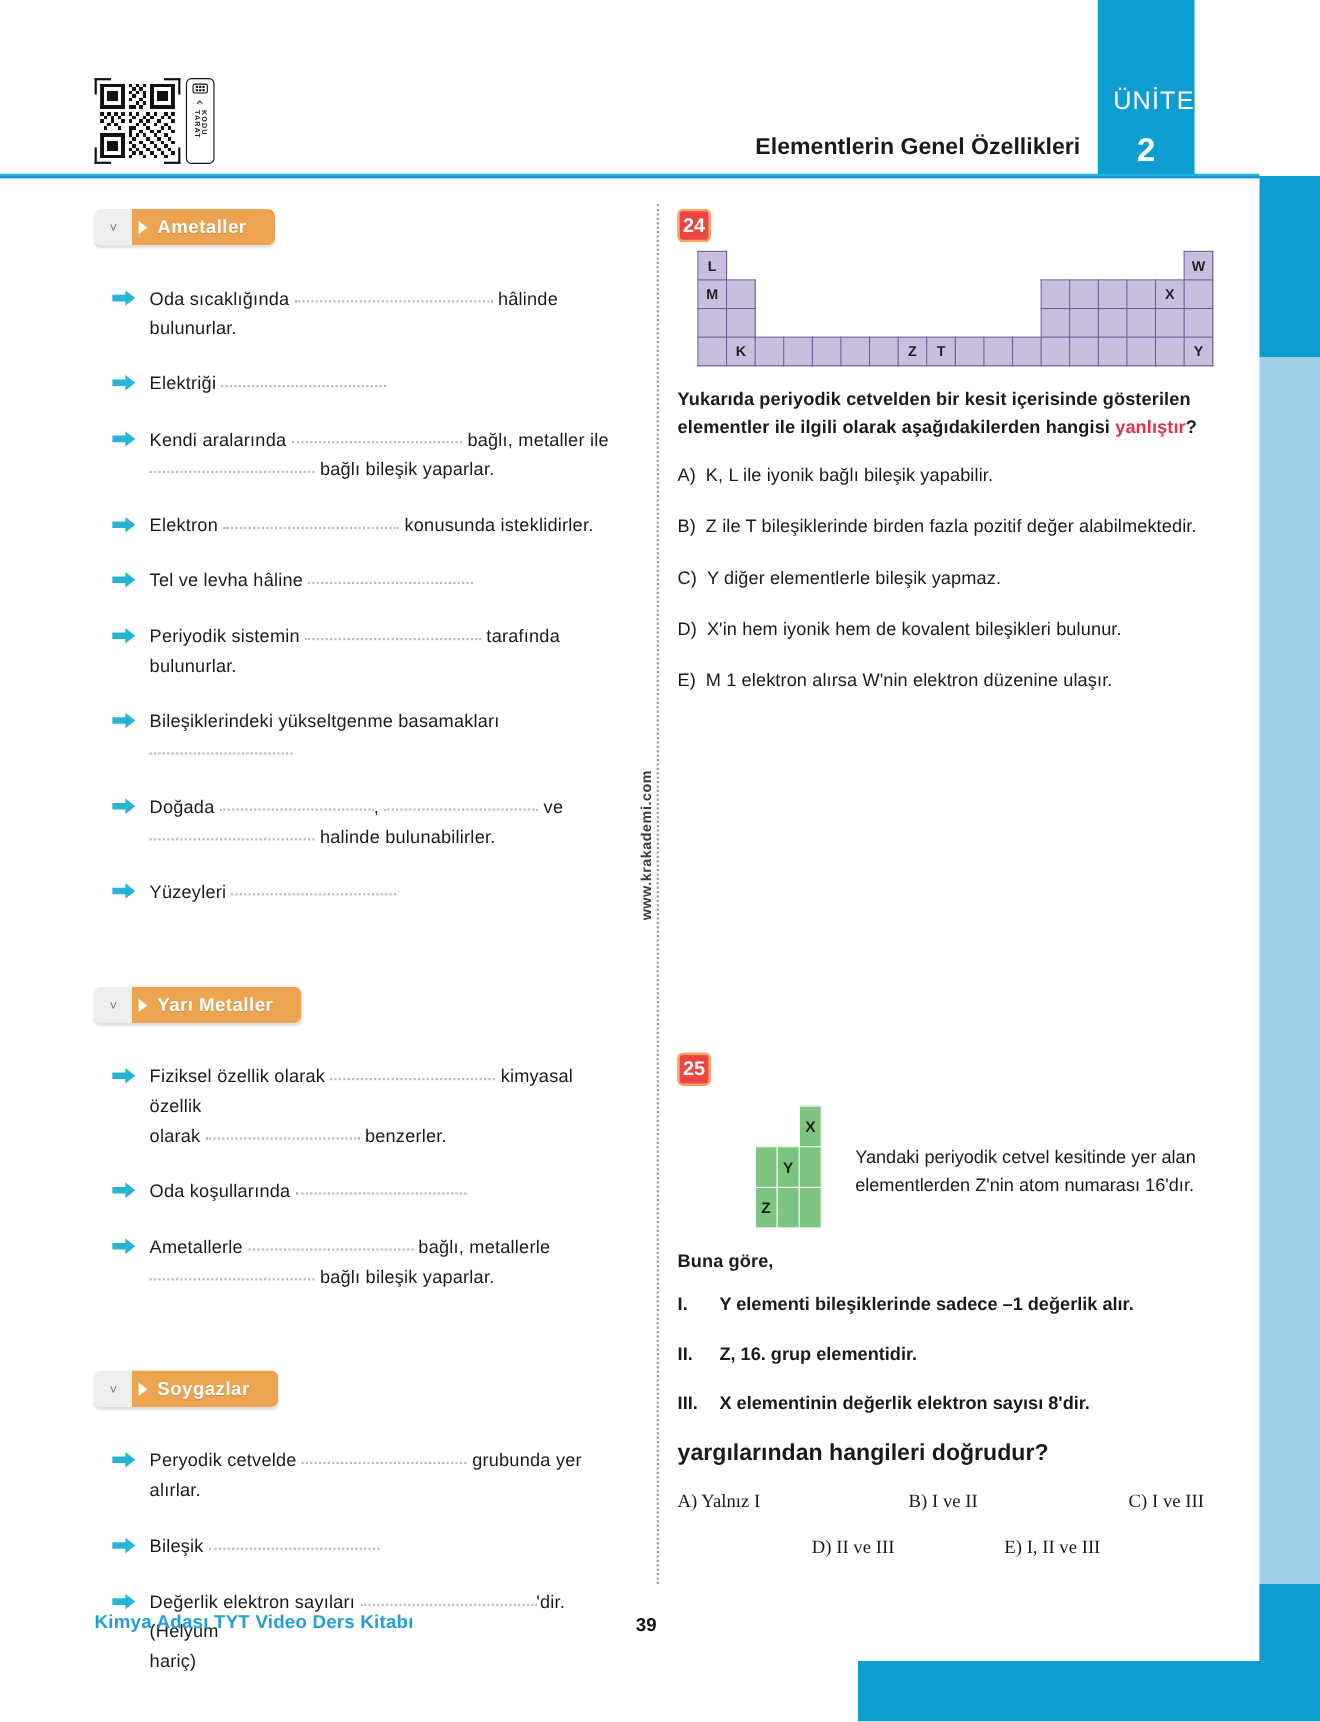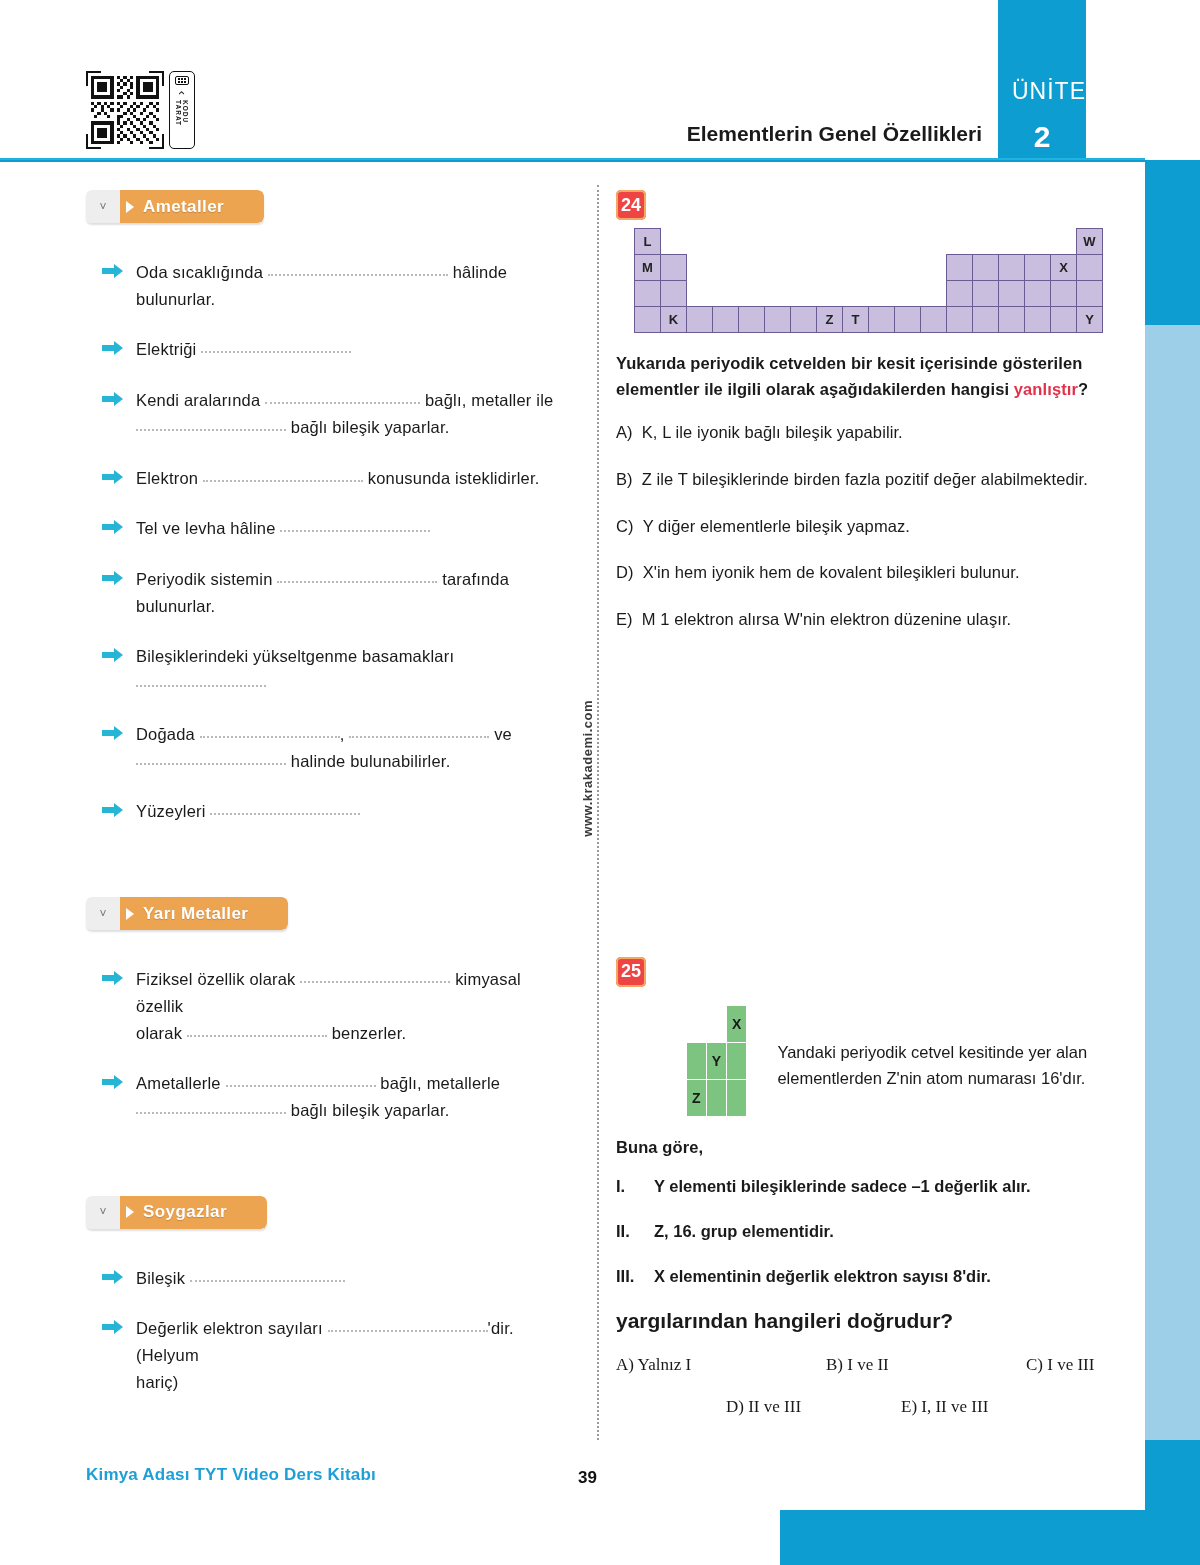"Ametaller" .pill-body { padding: 0 40px 0 6px -> 0 26px 0 6px }
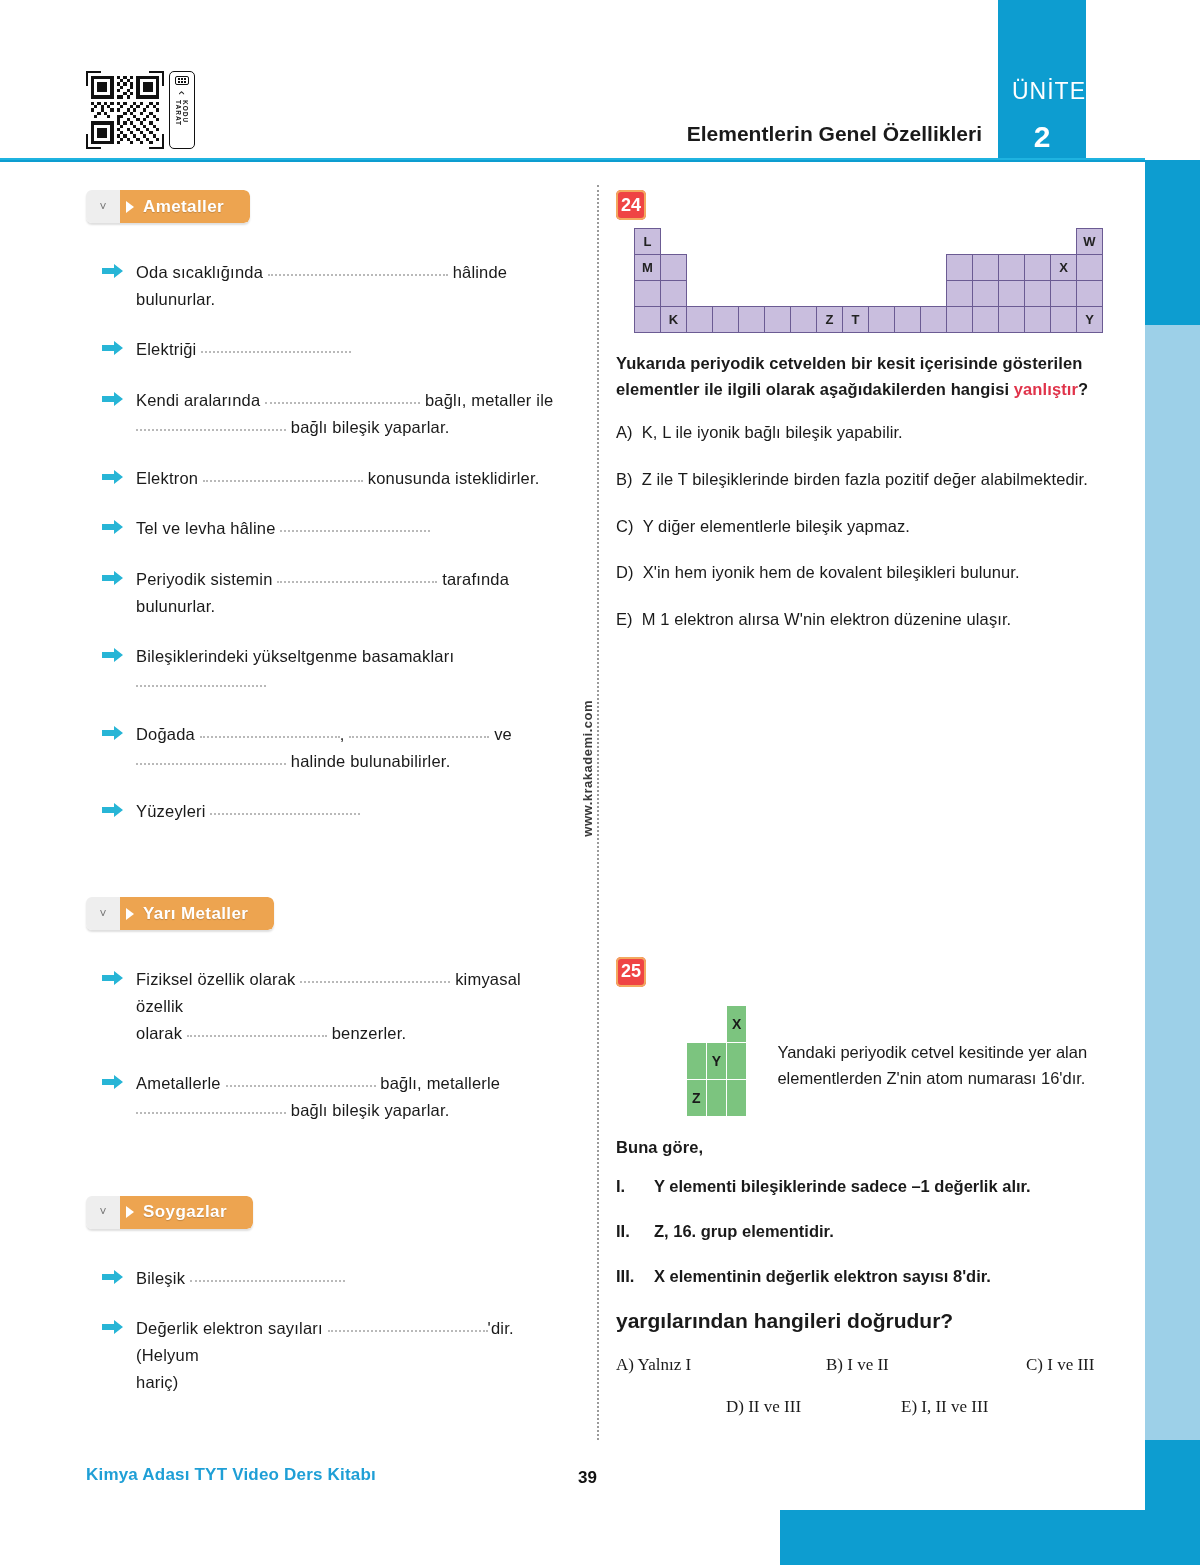"Oda koşullarında" li { html: none -> <li> <svg> <path></path> </svg> <span>Oda koşullarında</span> <span></span> </li> }
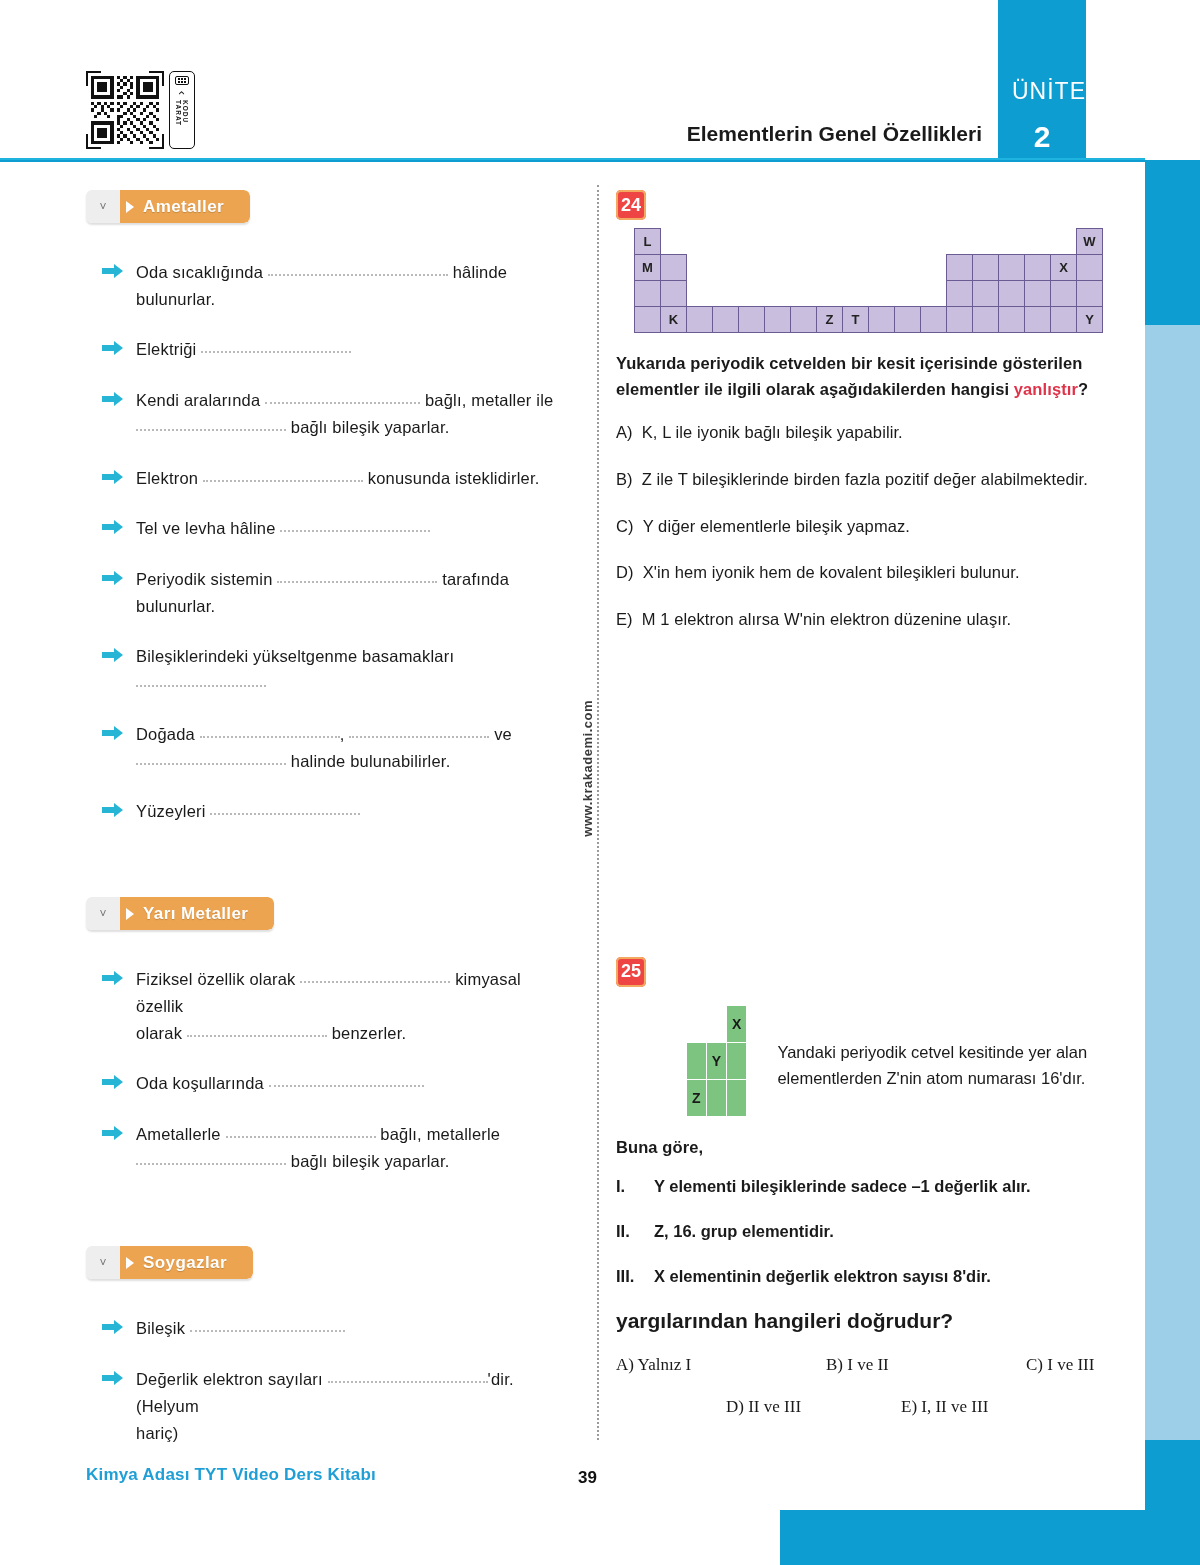"Peryodik cetvelde grubunda yer alırlar." li { html: none -> <li> <svg> <path></path> </svg> <span>Peryodik cetvelde</span> <span></span> <span>grubunda yer alırlar.</span> </li> }
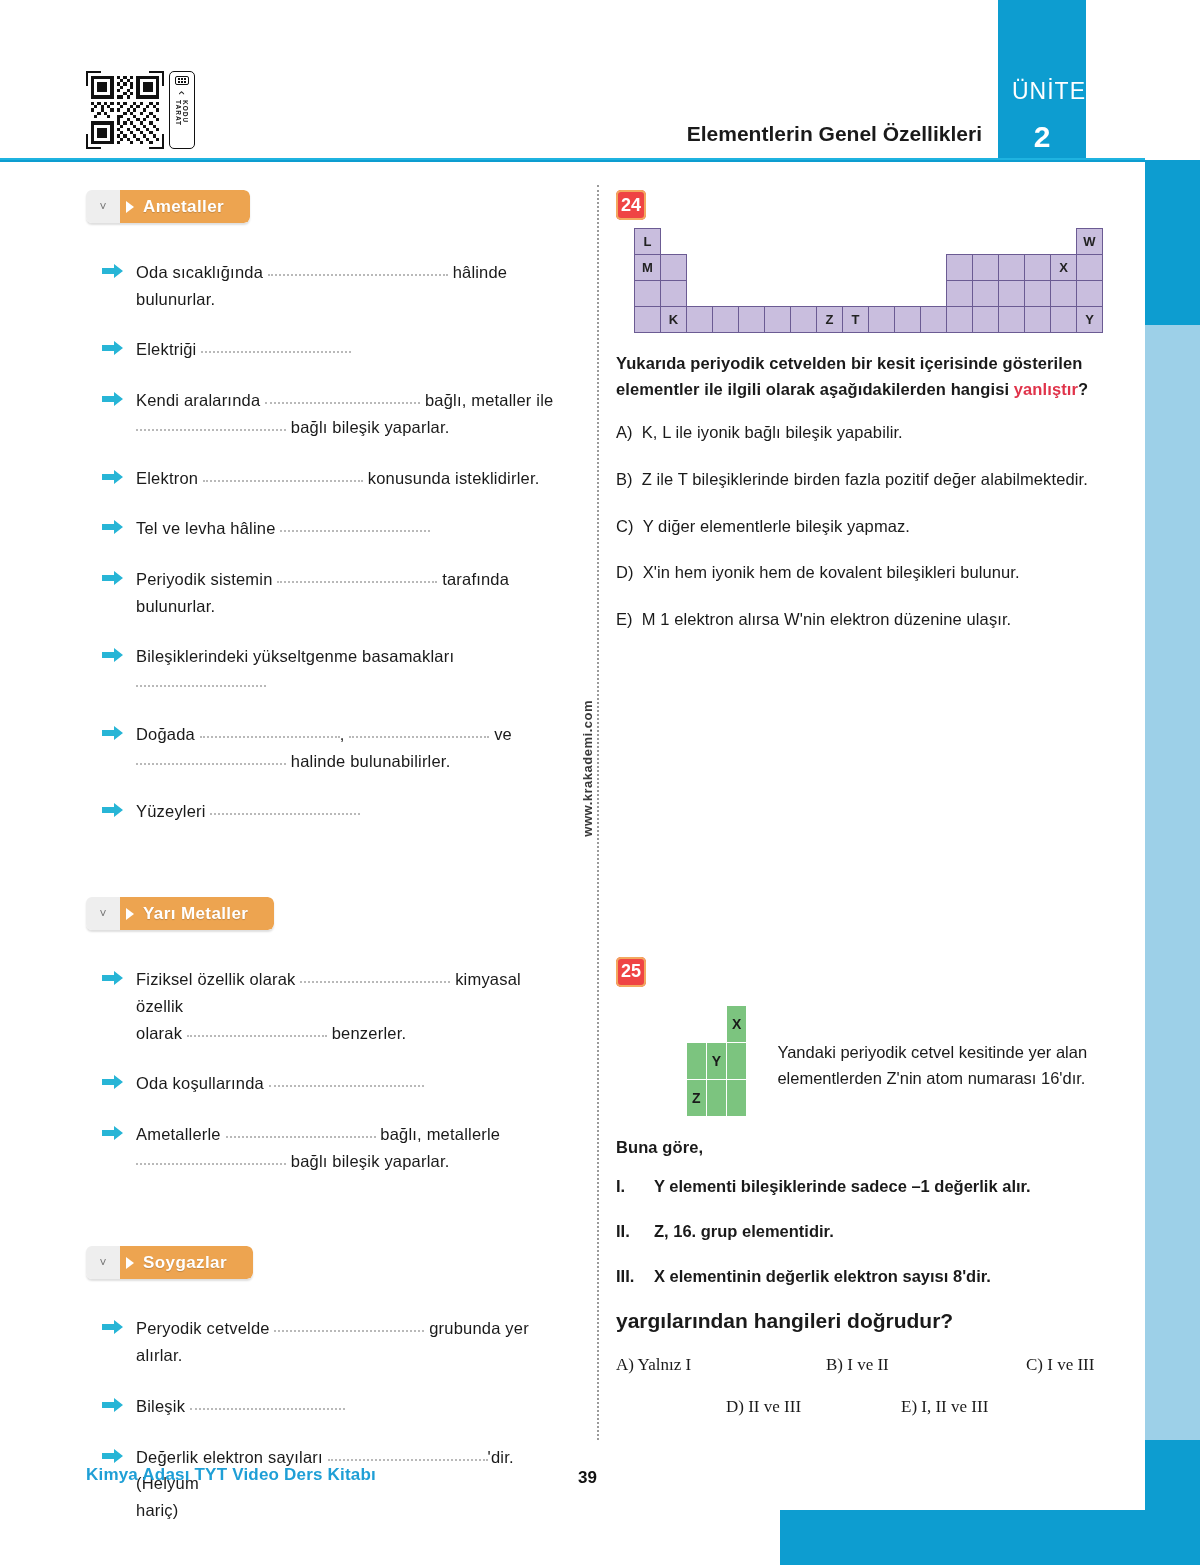"D) II ve III" .ans-row.r2 > div:nth-child(1) { margin-left: none -> 12px }
